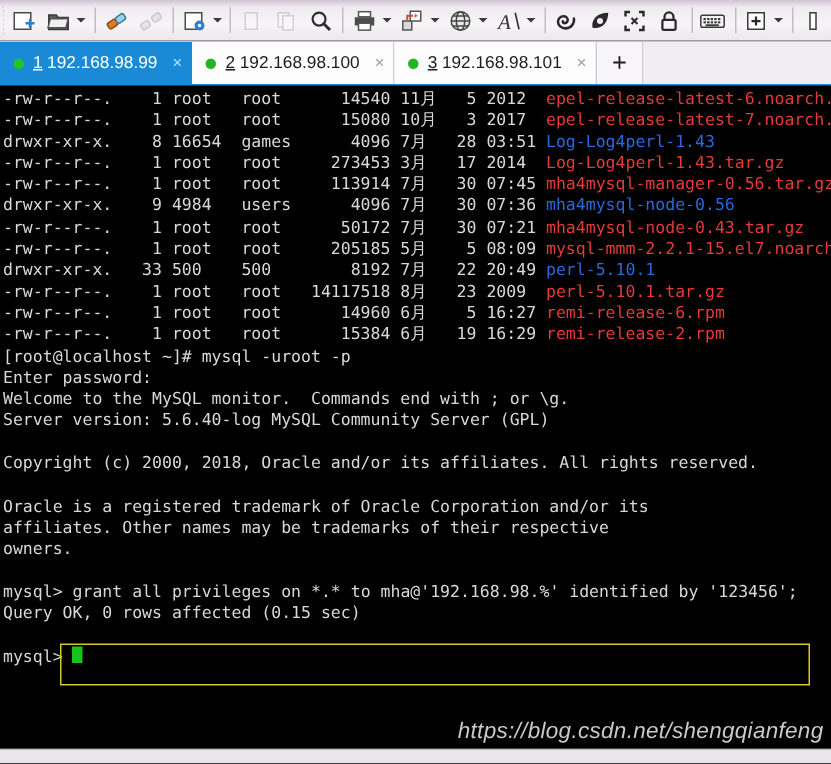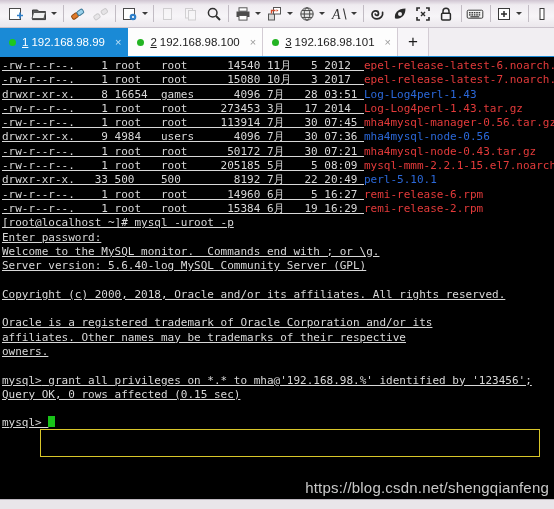"-rw-r--r--. 1 root root 14540" .c-white { text-decoration: underline -> none }
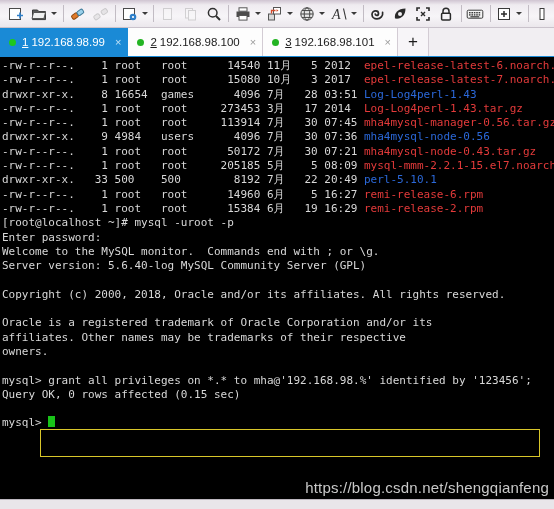"-rw-r--r--. 1 root root 14117518" div.ln { html: none -> <div><span>-rw-r--r--. 1 root root 14117518 8月 23 2009 </span><span>perl-5.10.1.tar.gz</span></div> }
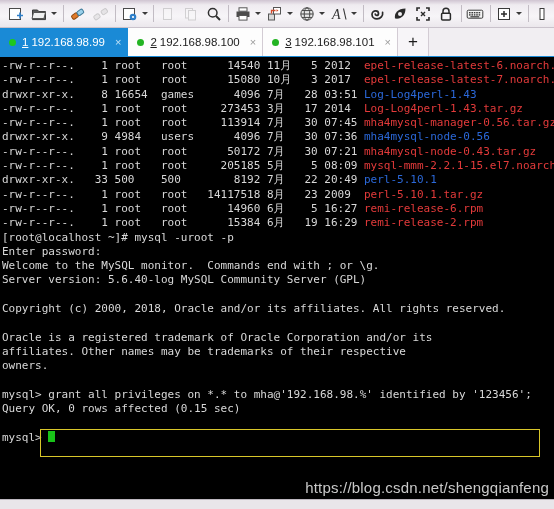"https://blog.csdn.net/shengqianfeng" .watermark { font-style: none -> italic }
